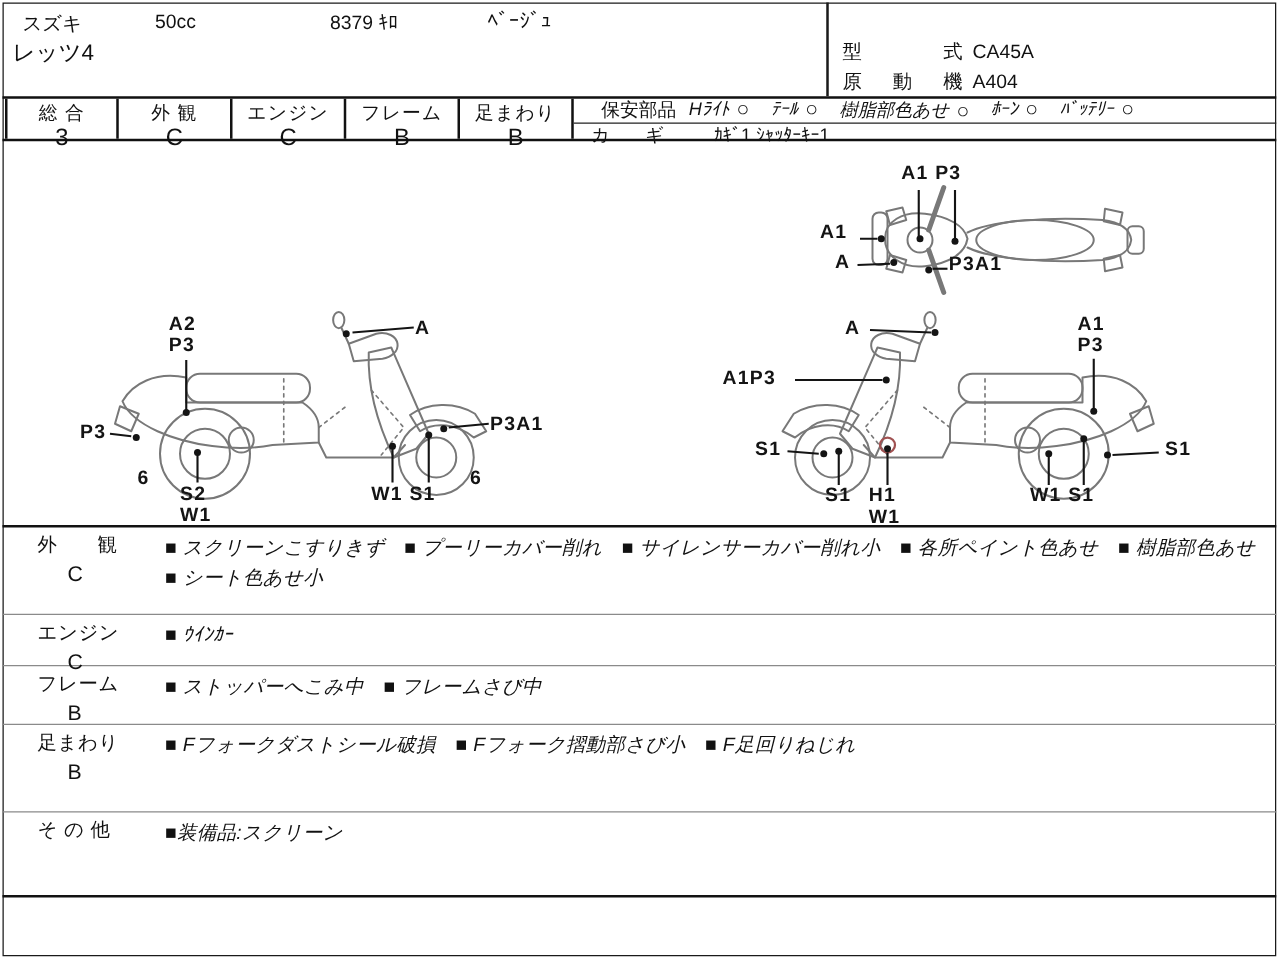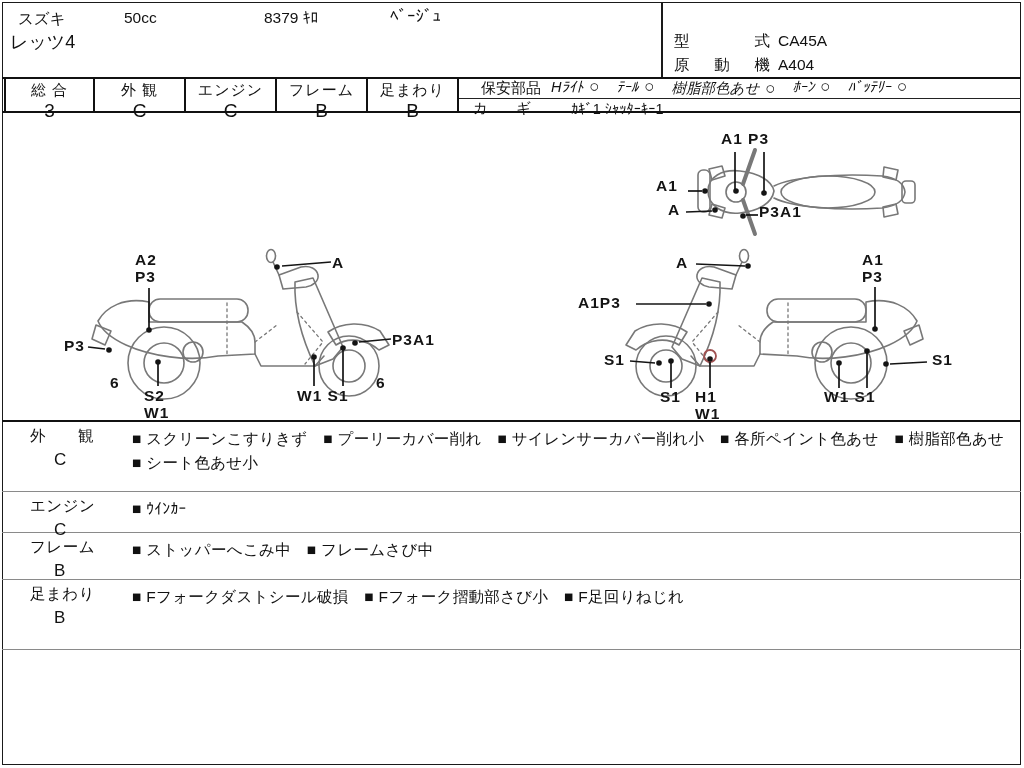"■ スクリーンこすりきず ■ プーリーカバー削れ ■" .cnotes { font-style: none -> italic }
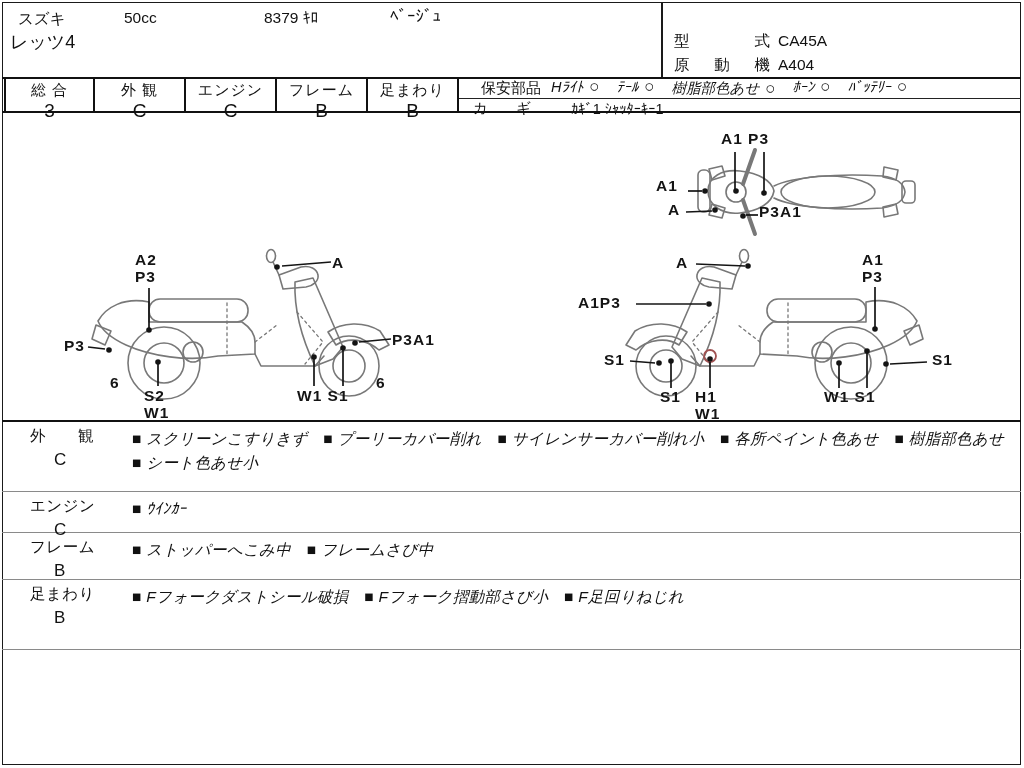"そ の 他" div.crow { html: none -> <div> <div> <div>そ の 他</div> <div></div> </div> <div>■装備品:スクリーン</div> </div> }
